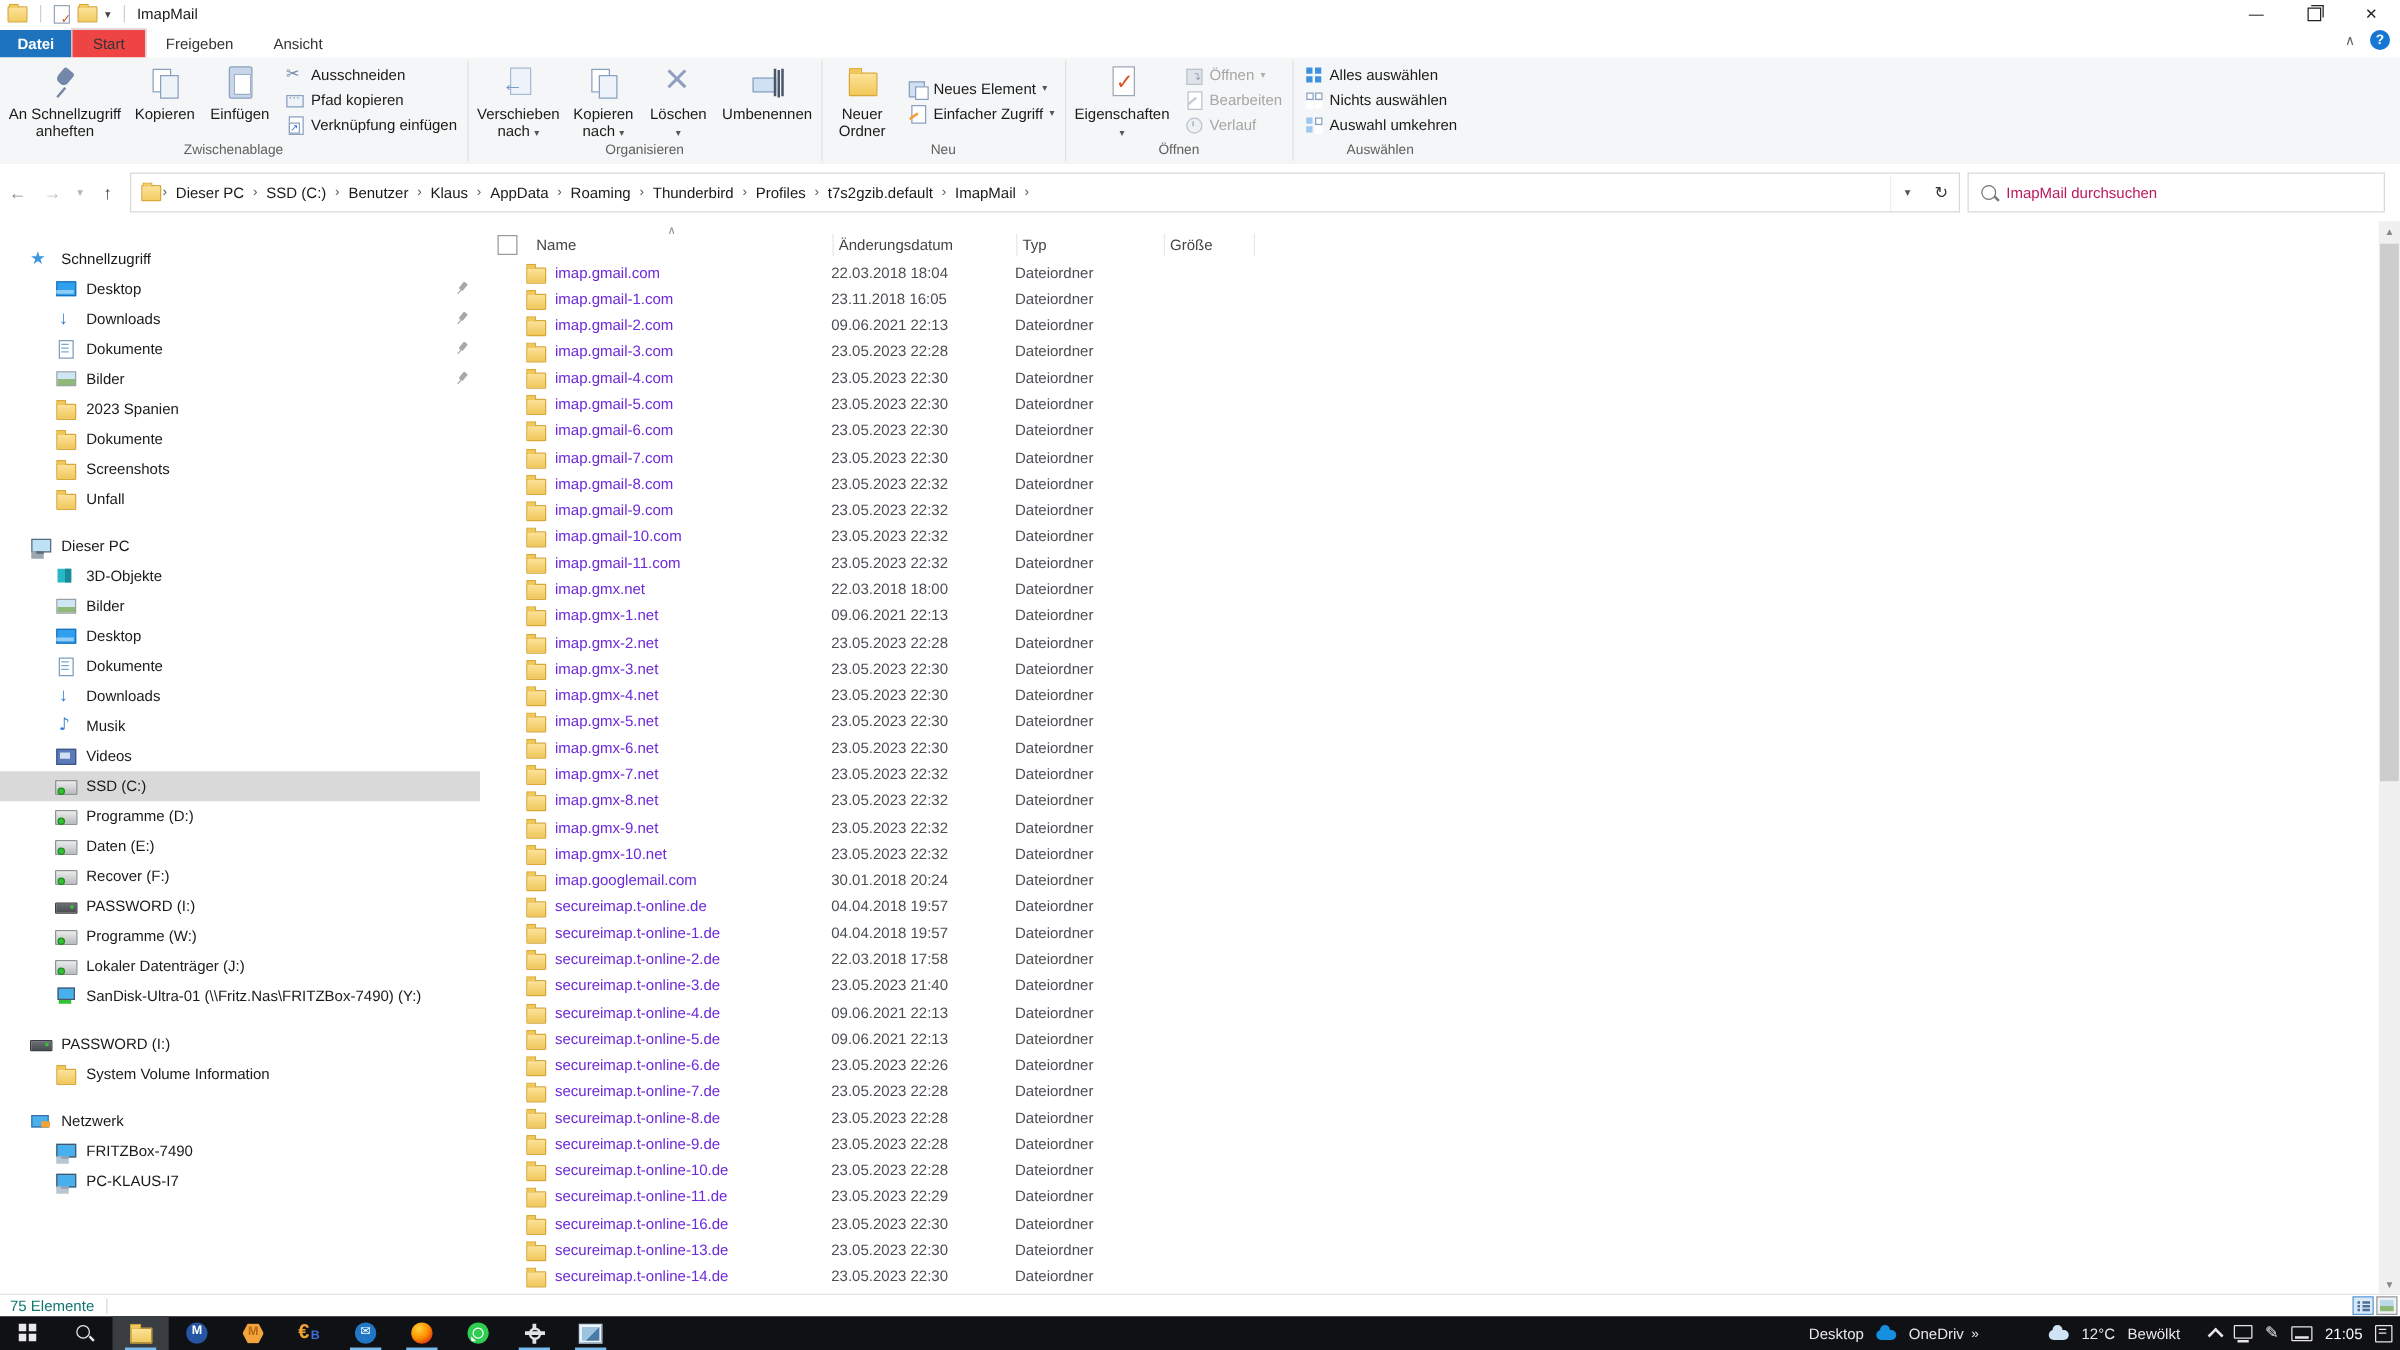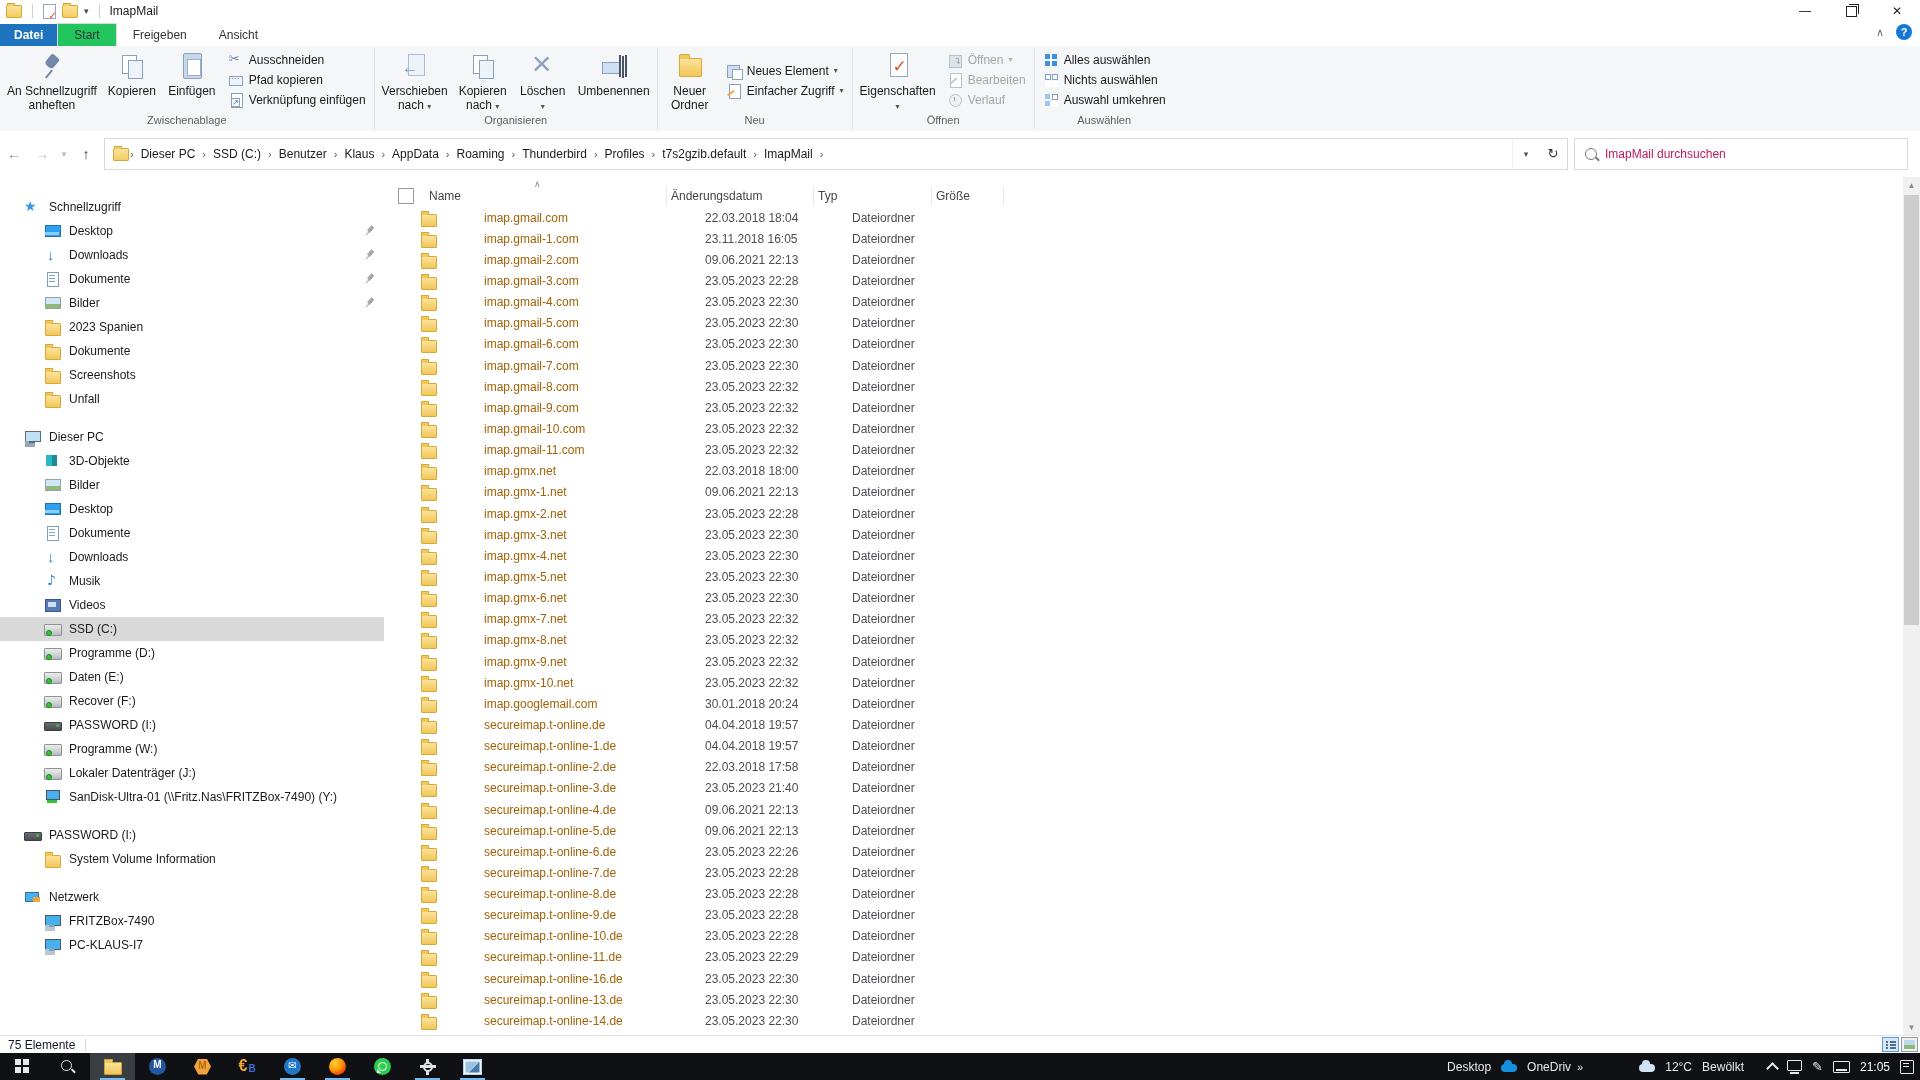"Start" .tab.active { background: #22c55e -> #ef4444 }
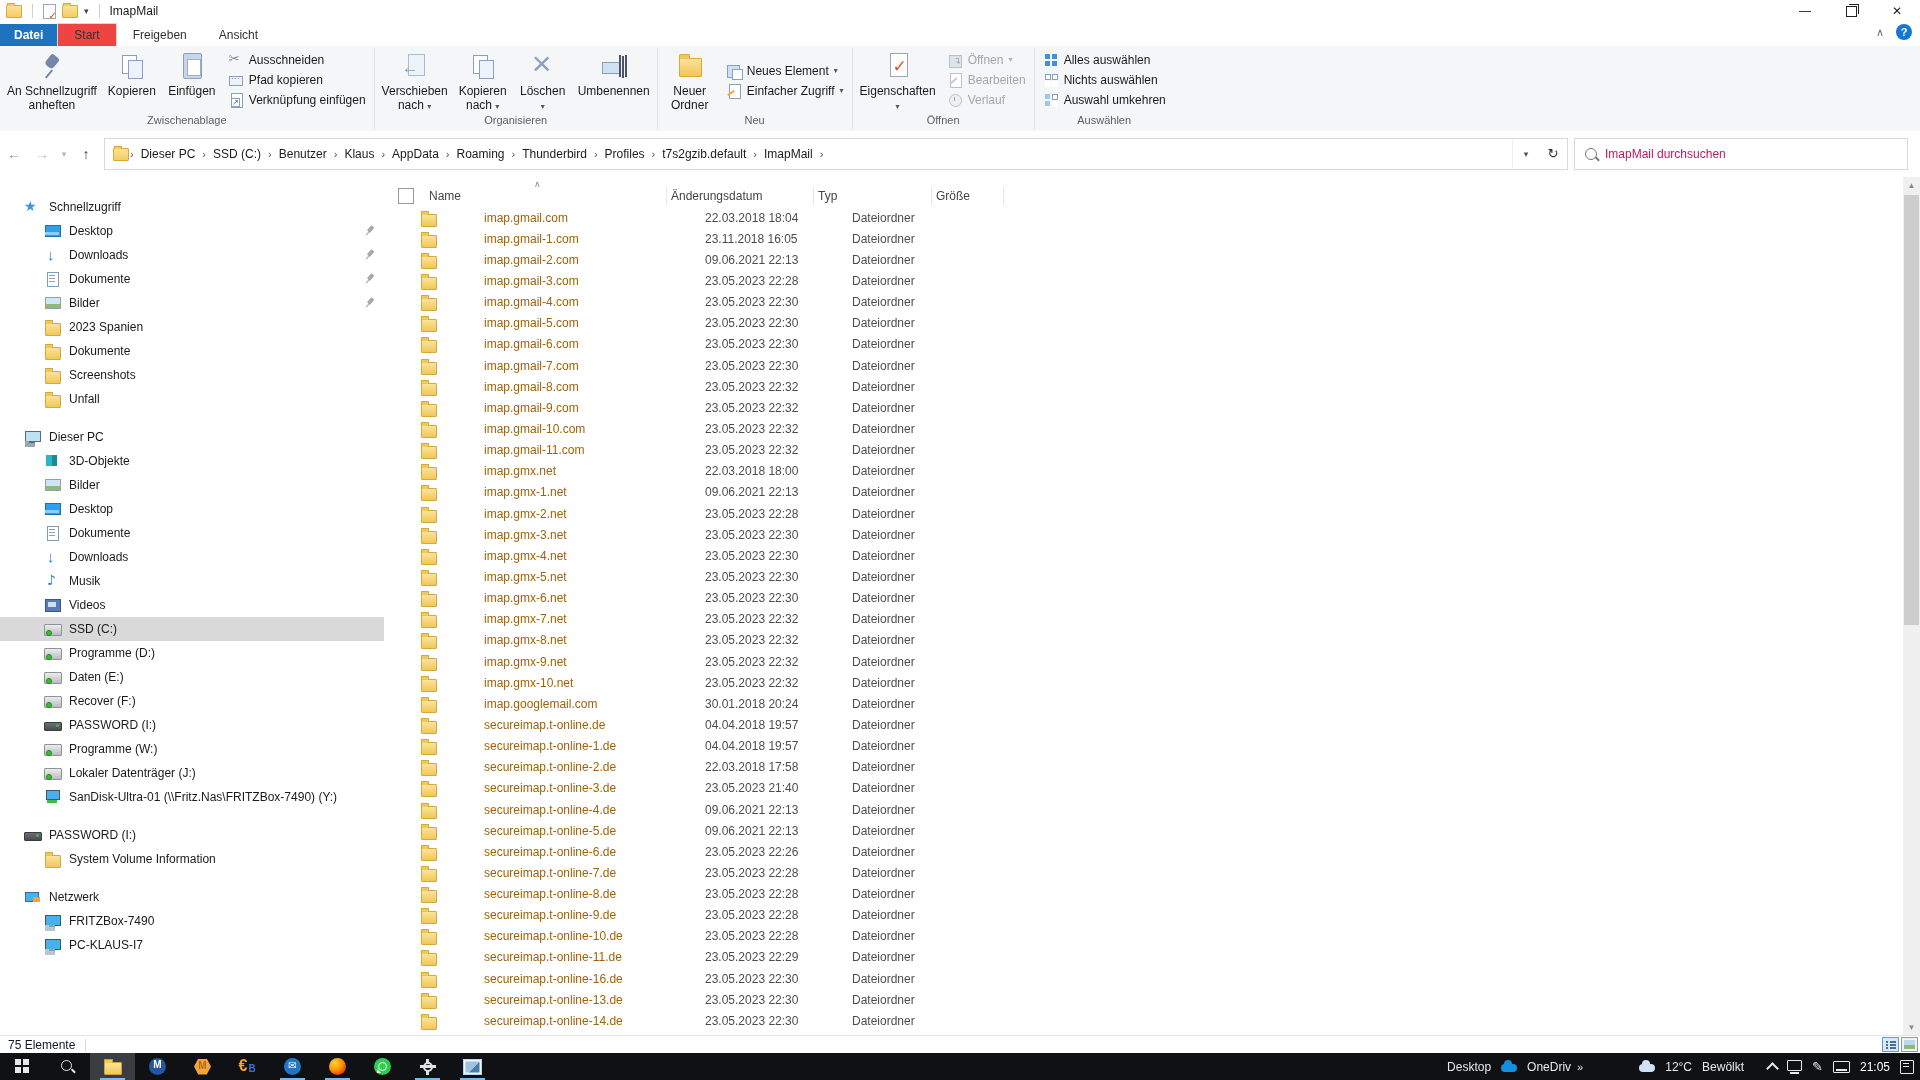"imap.gmail.com" .fname { color: #a16207 -> #6d28d9; margin-left: 40px -> none }
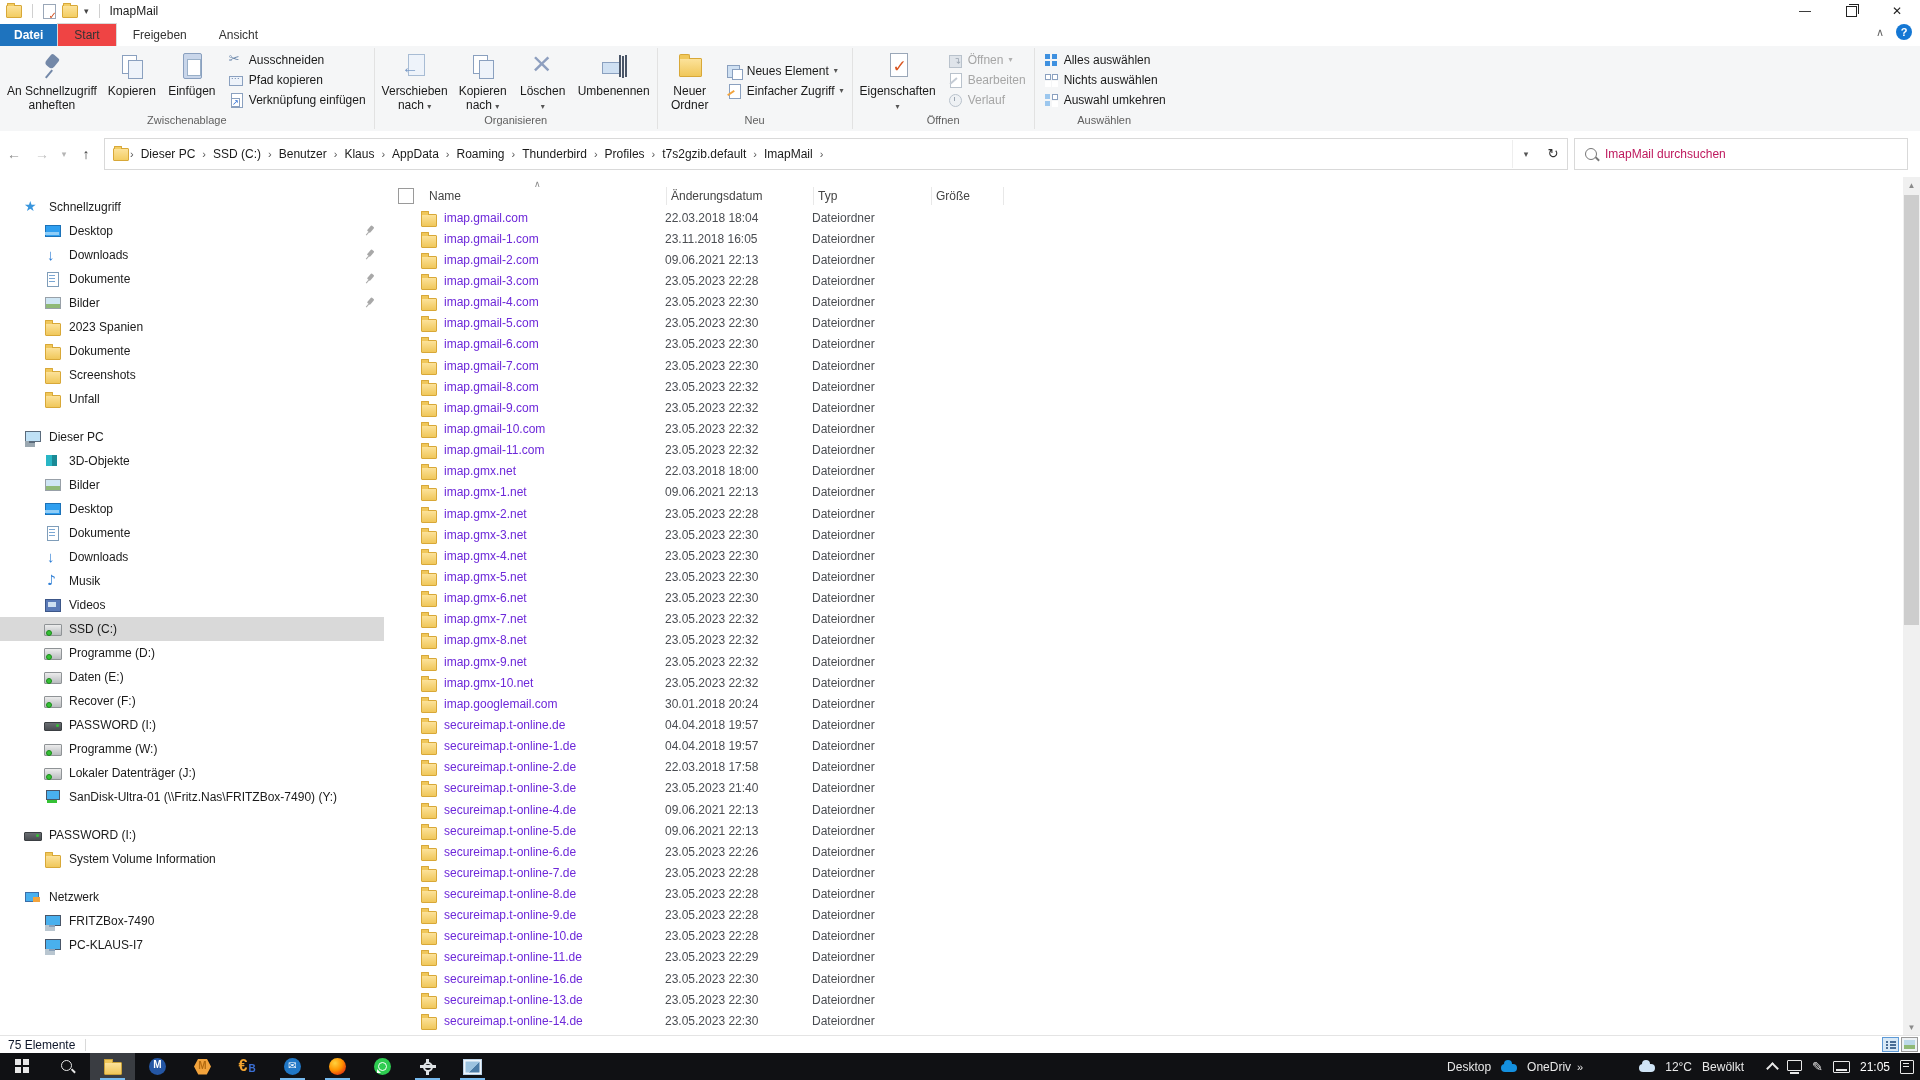"75 Elemente" #status-count { color: #0f172a -> #0f766e }
